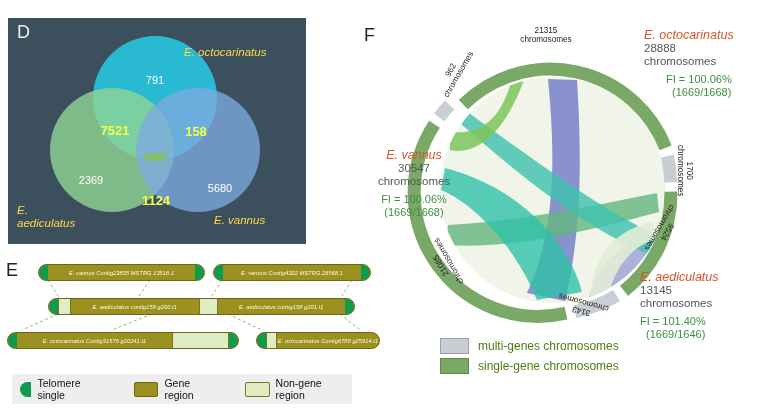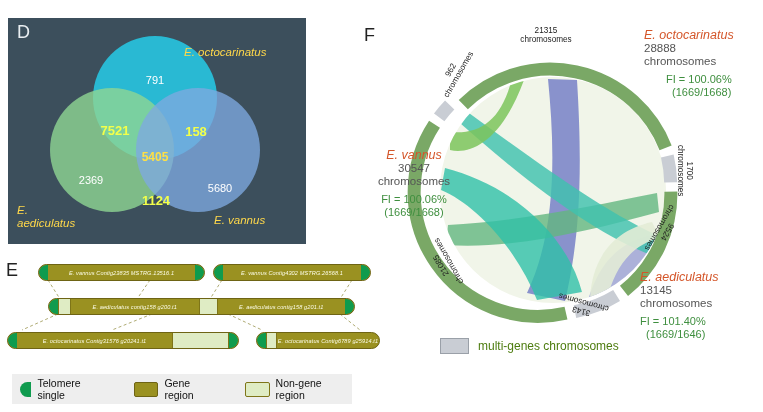"5405" .vnum.y2 { color: #fde047 -> #84cc16; font-size: 12px -> 10px }
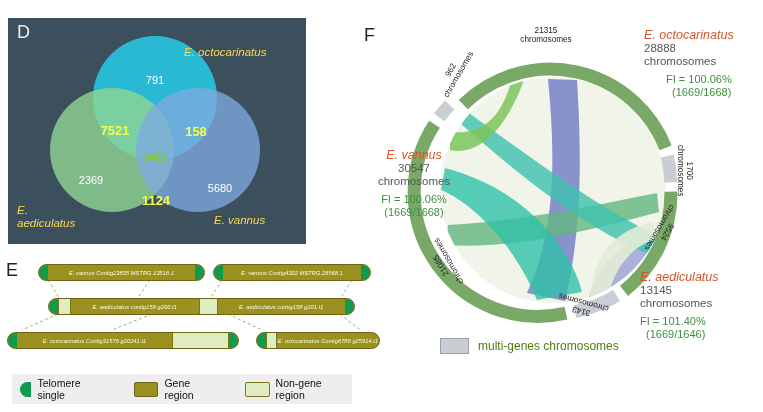"single-gene chromosomes" div.lgf-row { html: none -> <div> <div></div> <span>single-gene chromosomes</span> </div> }
